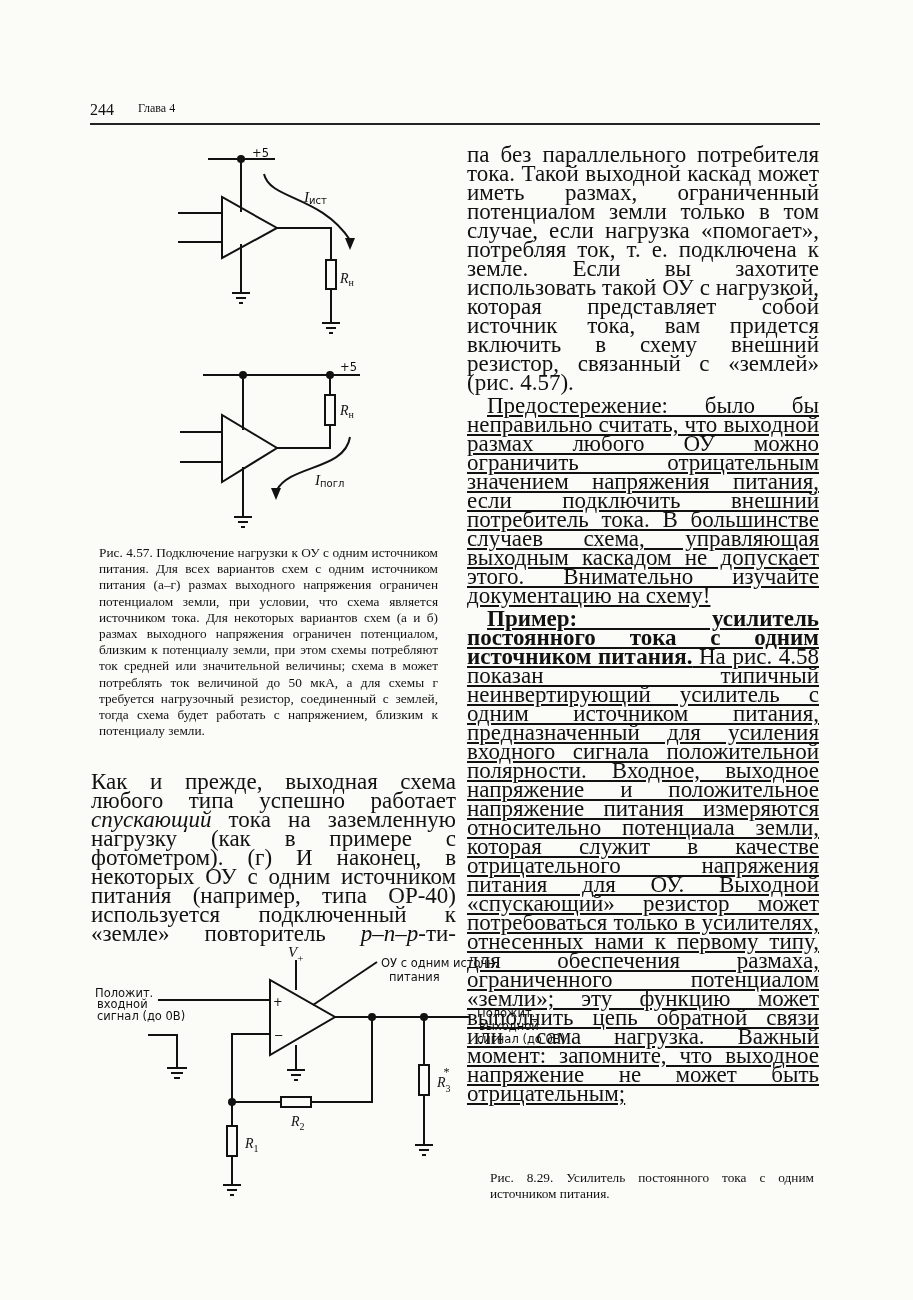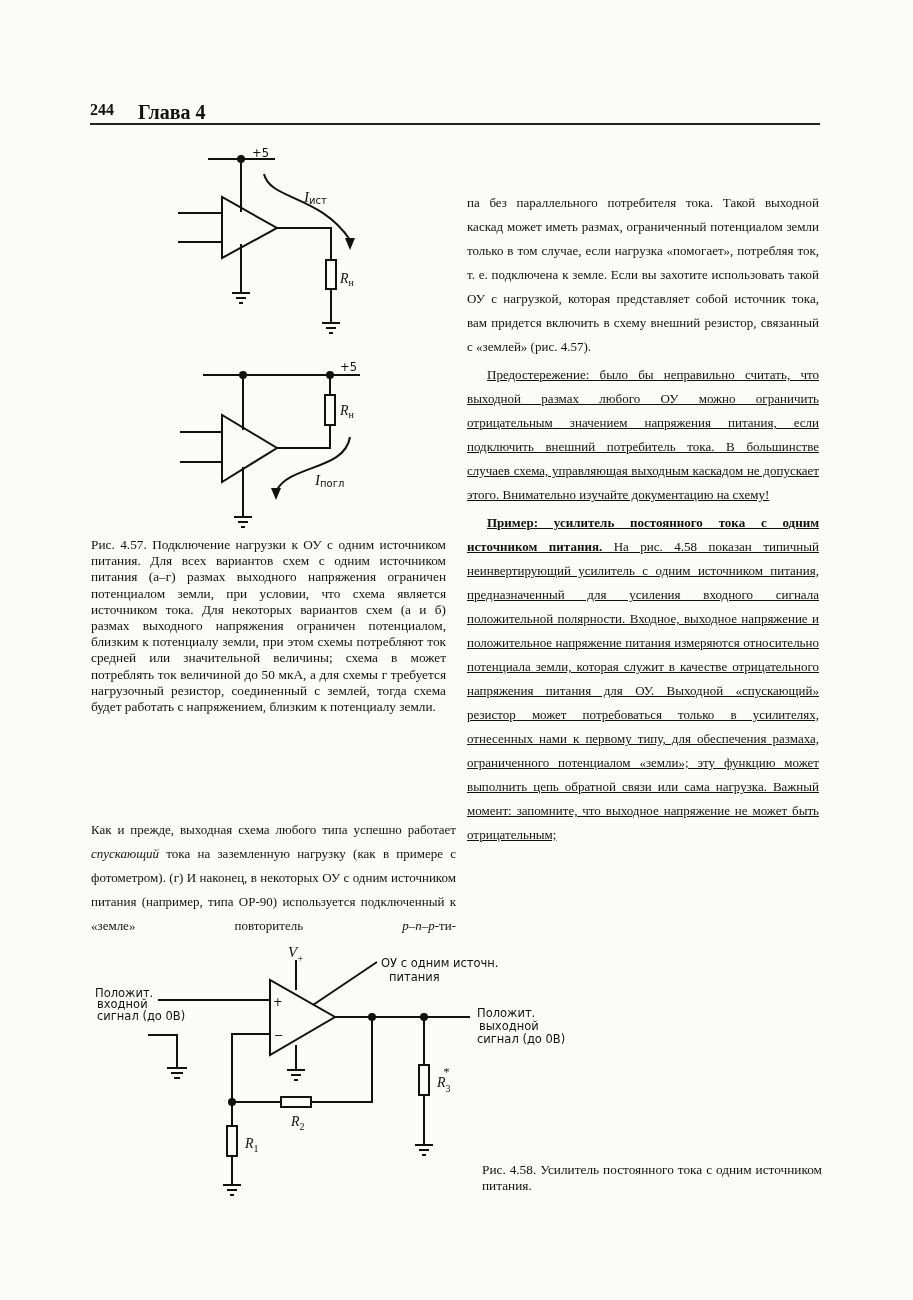"244" .header .num { font-weight: bold -> normal }
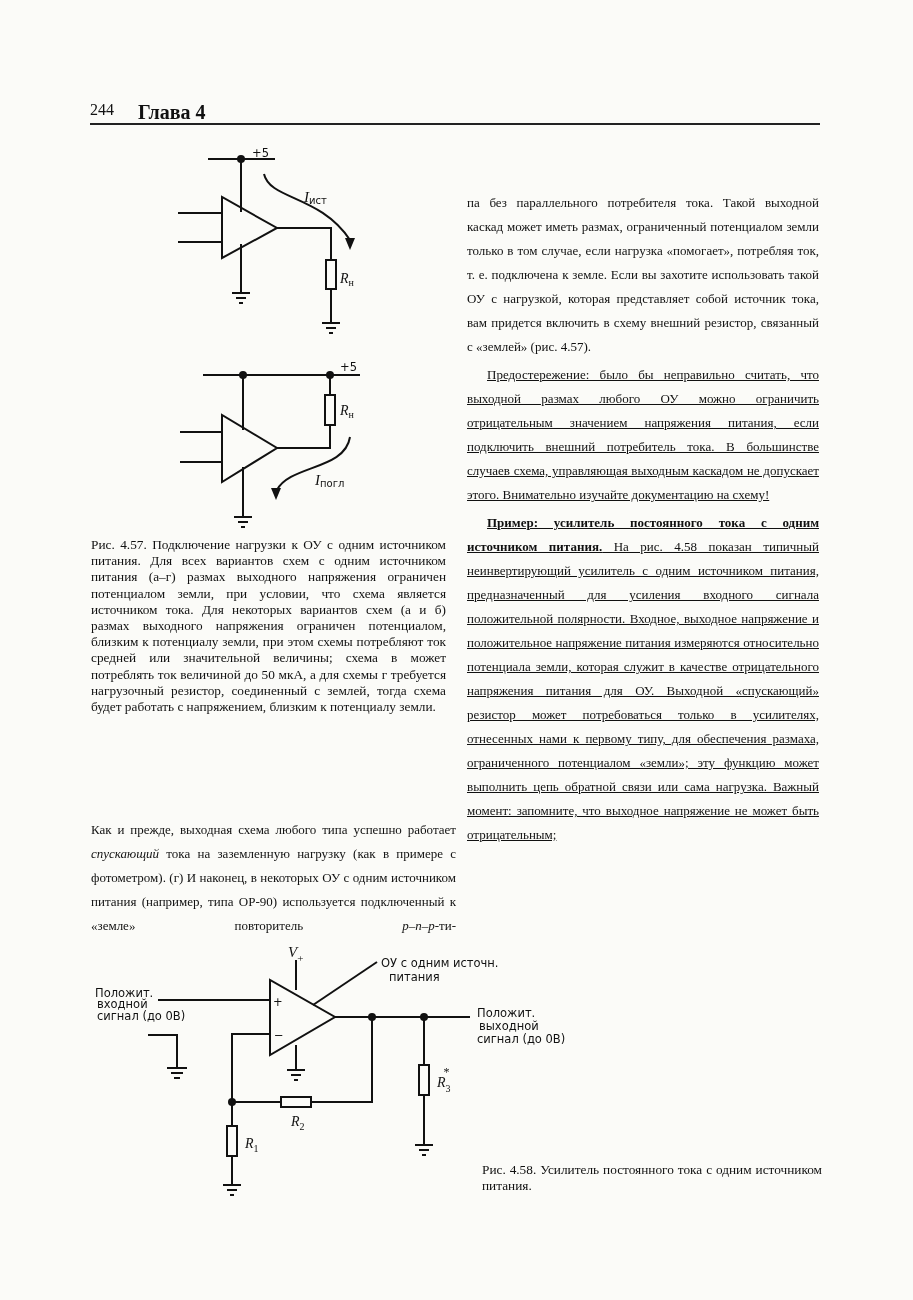"Глава 4" .header .chap { font-size: 20px -> 12px; font-weight: bold -> normal }
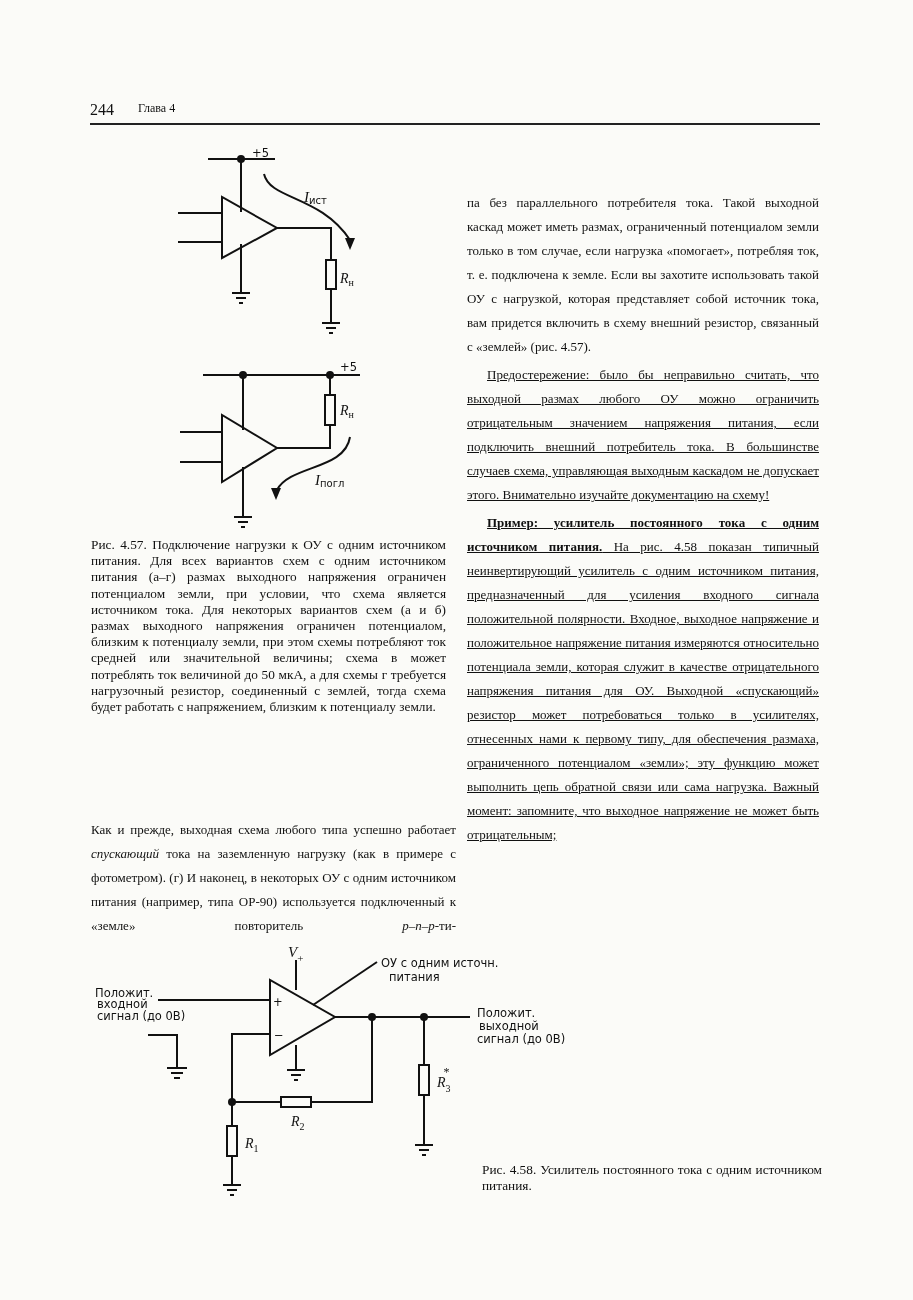"па без параллельного потребителя тока." .col-text { font-size: 13px -> 23px; line-height: 24px -> 19px; margin-top: 46px -> none }
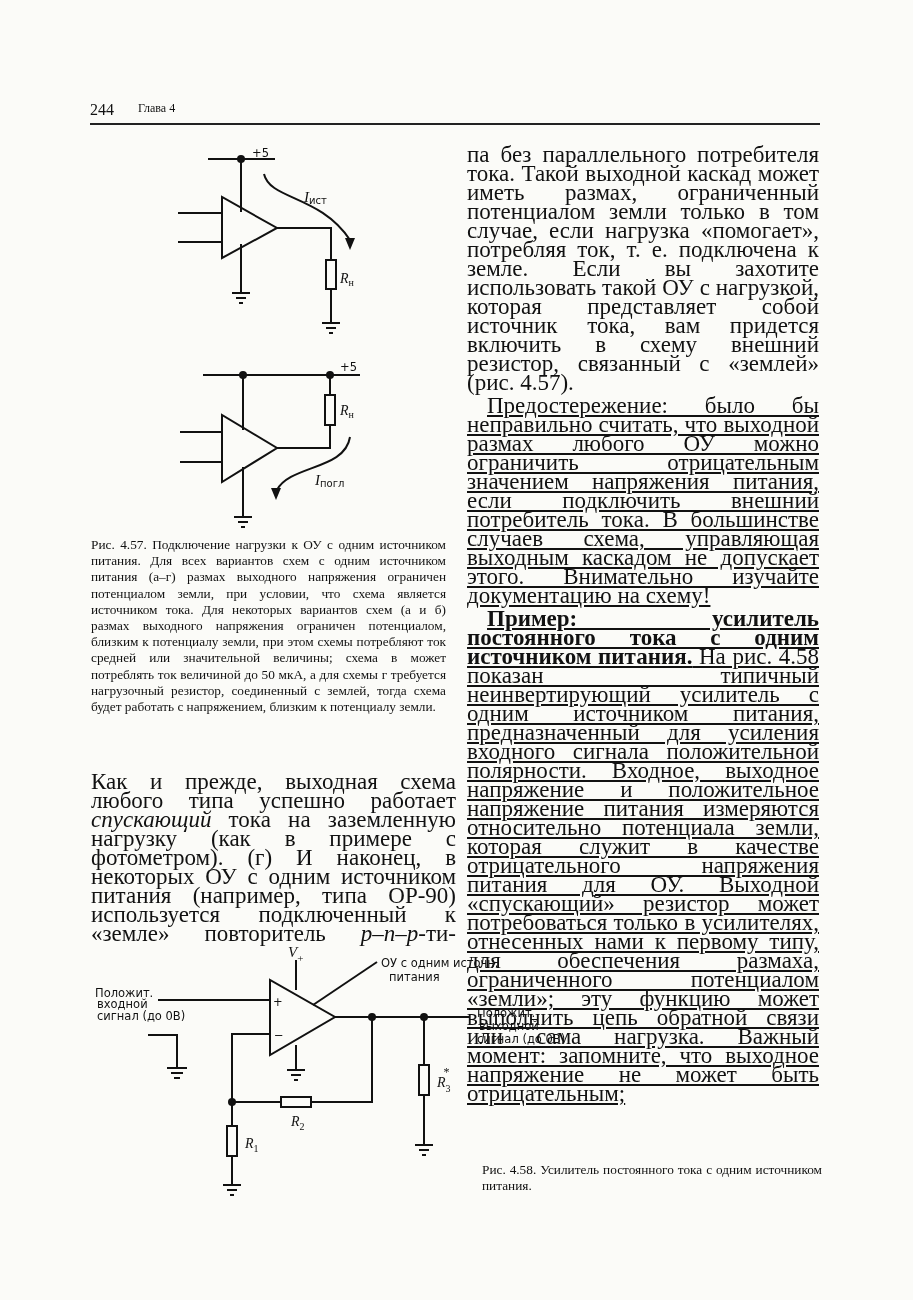"Рис. 4.57. Подключение нагрузки к" .caption p { margin: 0 -> 8px }
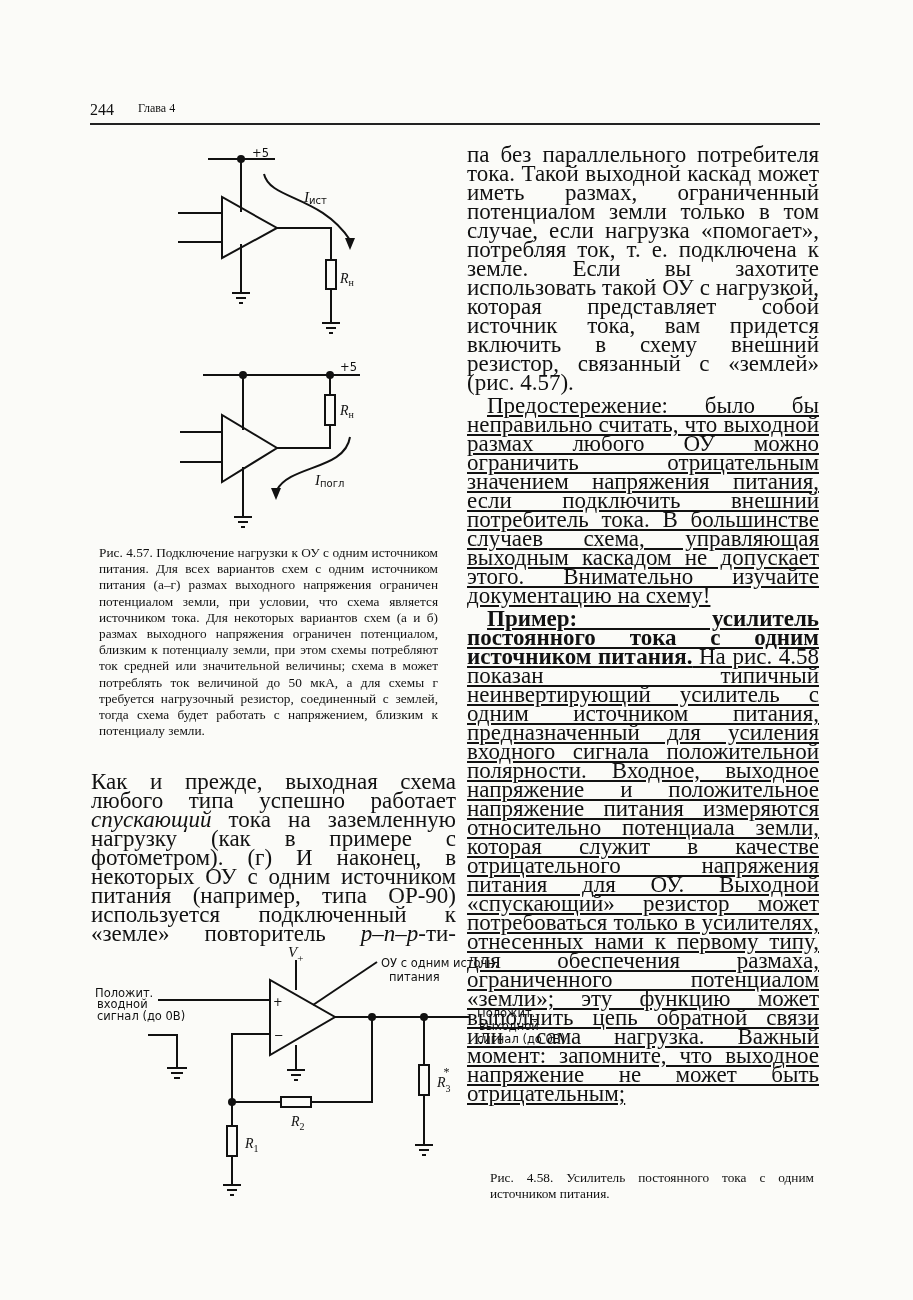"тока на заземленную нагрузку (как" span { text: OP-90 -> OP-40 }
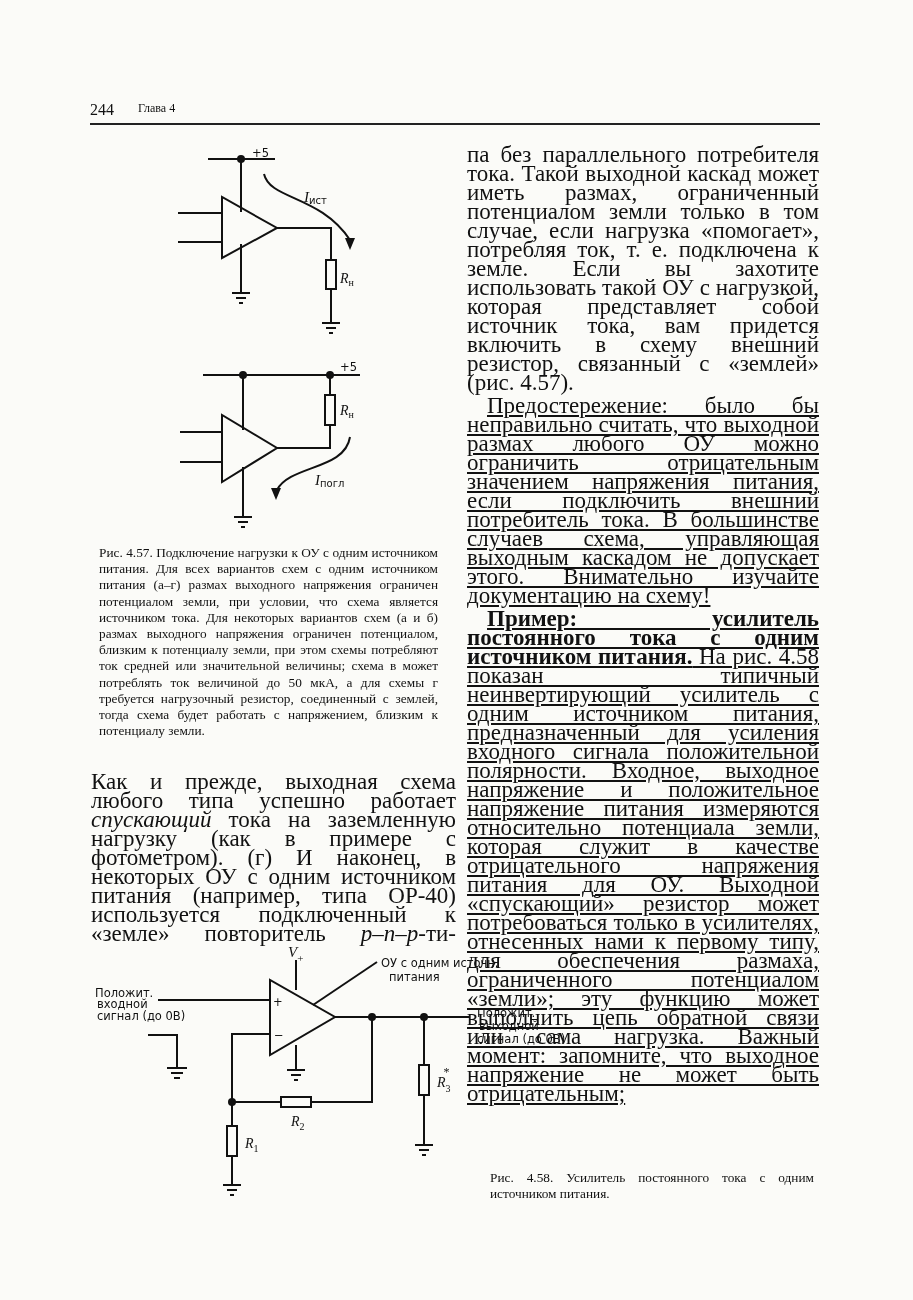"Рис. 4.58. Усилитель постоянного тока" p { text: 4.58 -> 8.29 }
